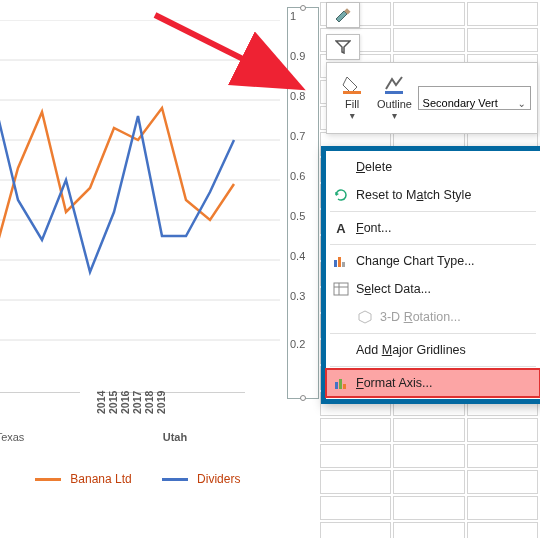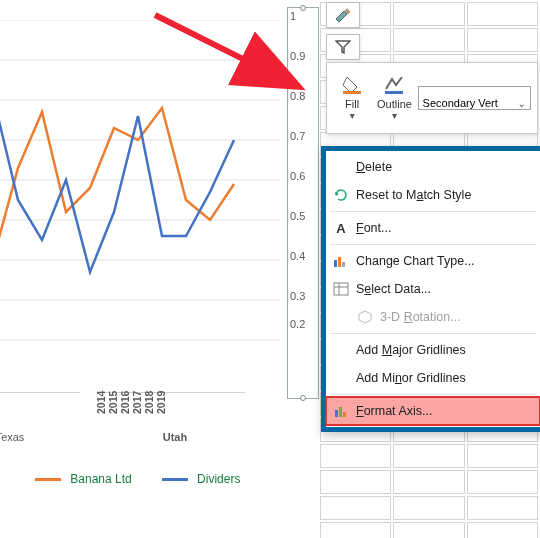"0.2" div.tick { top: 310px -> 330px }
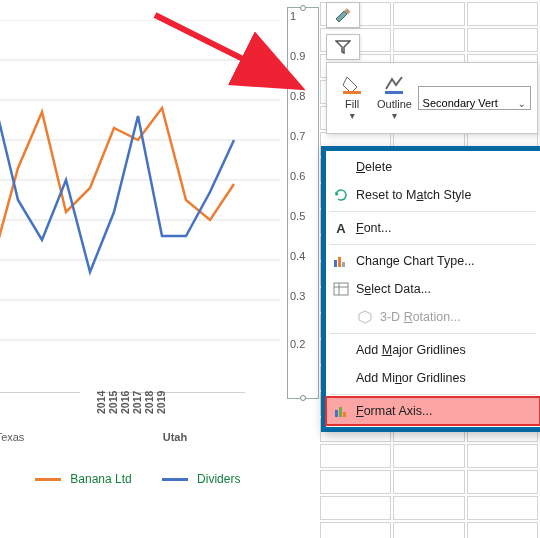"Add Minor Gridlines" div.mitem { html: <div> <span>Add Mi<span>n</span>or Gridlines</span> </div> -> none }
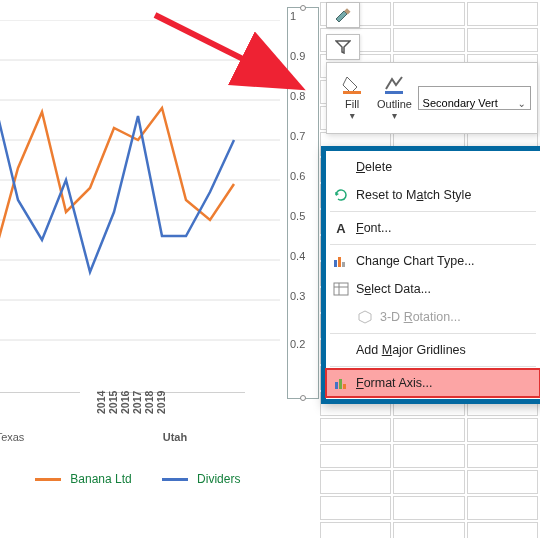"Banana Ltd" .legend { color: #15803d -> #c2410c }
